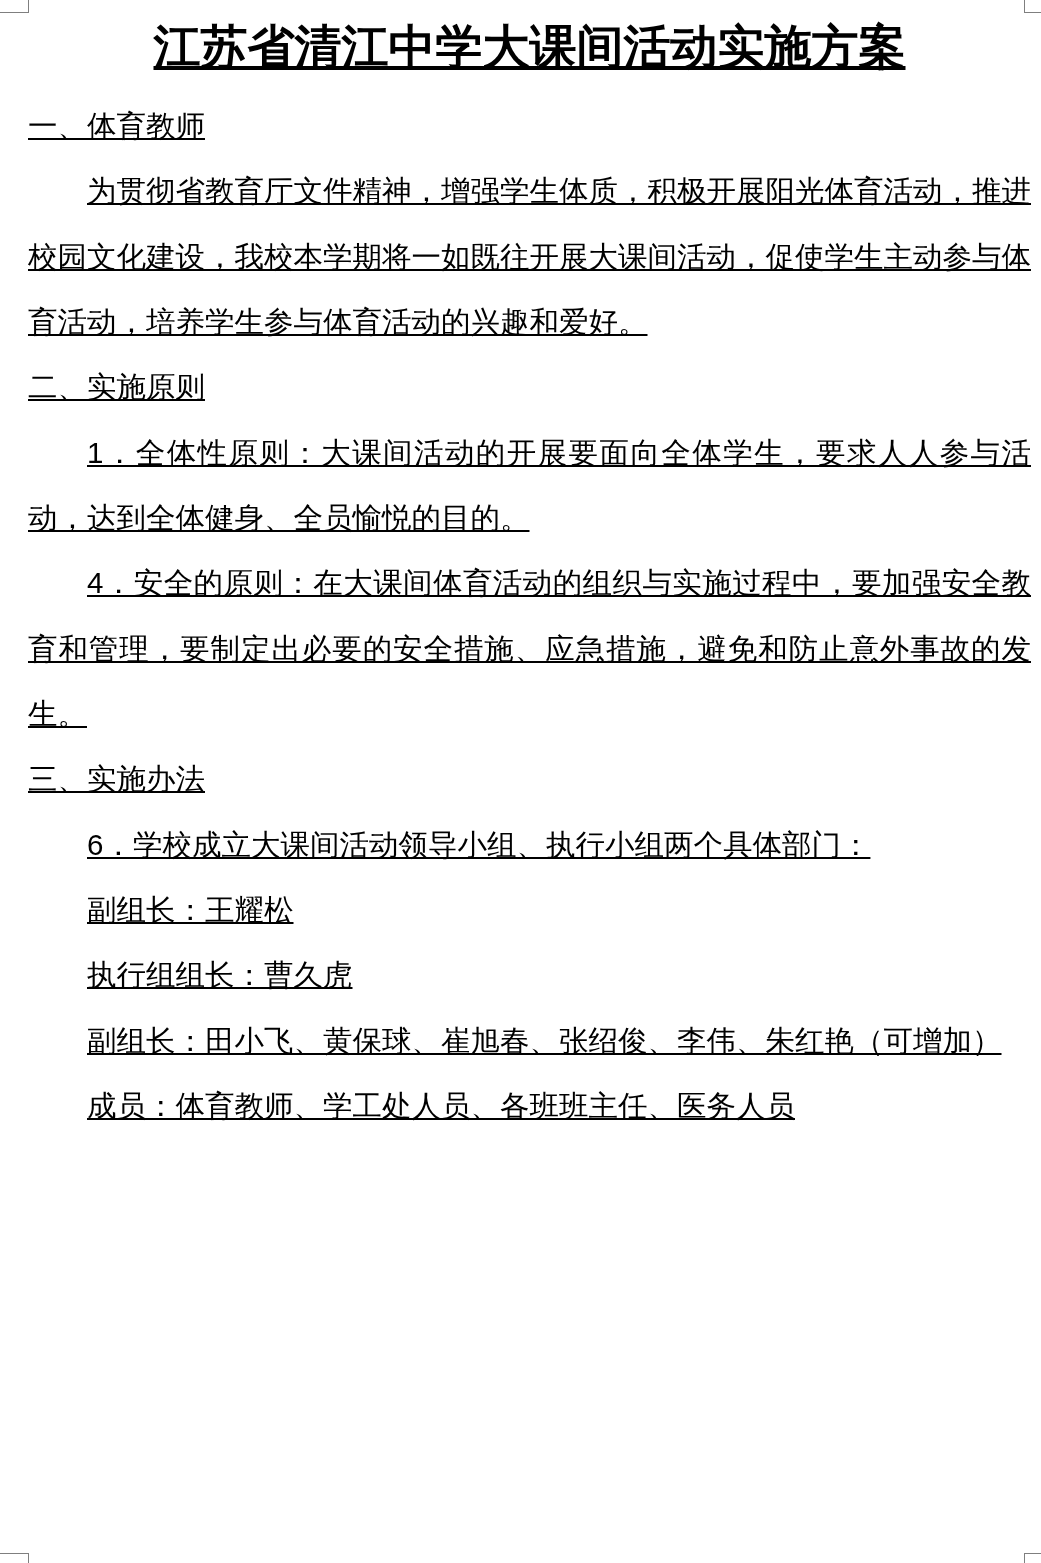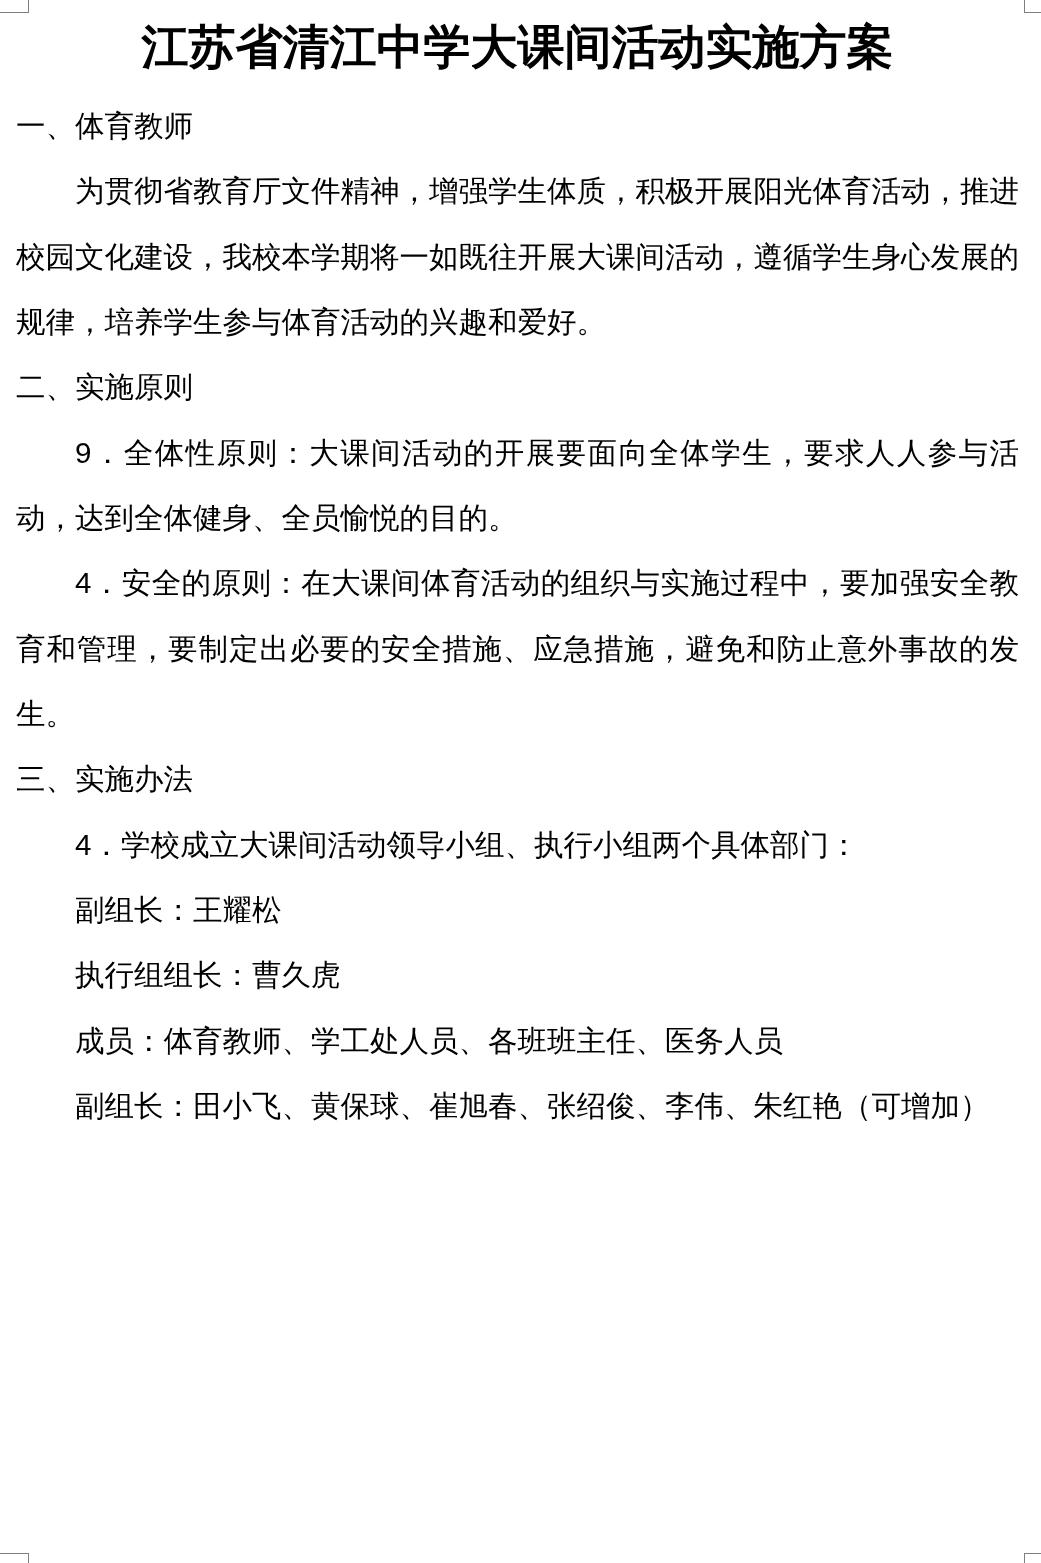"江苏省清江中学大课间活动实施方案" .content { left: 16px -> 28px; text-decoration: none -> underline }
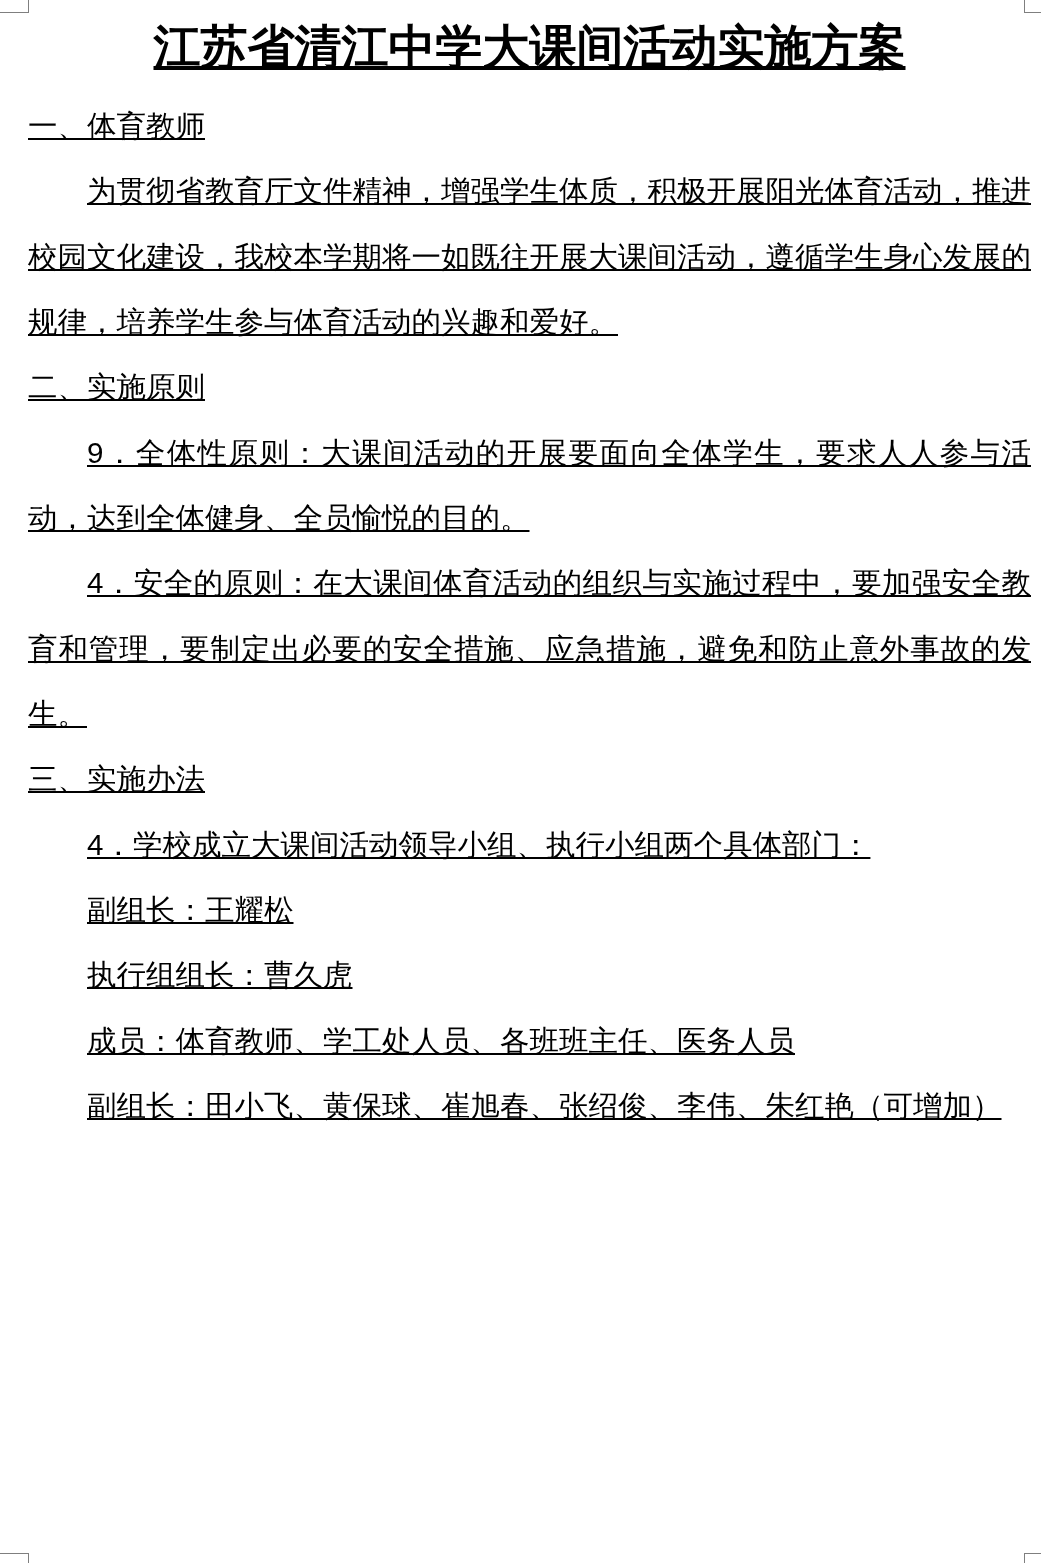"为贯彻省教育厅文件精神，增强学生体质，积极开展阳光体育活动，推进校园文化建设，我" p.para { text: 遵循学生身心发展的规律 -> 促使学生主动参与体育活动 }
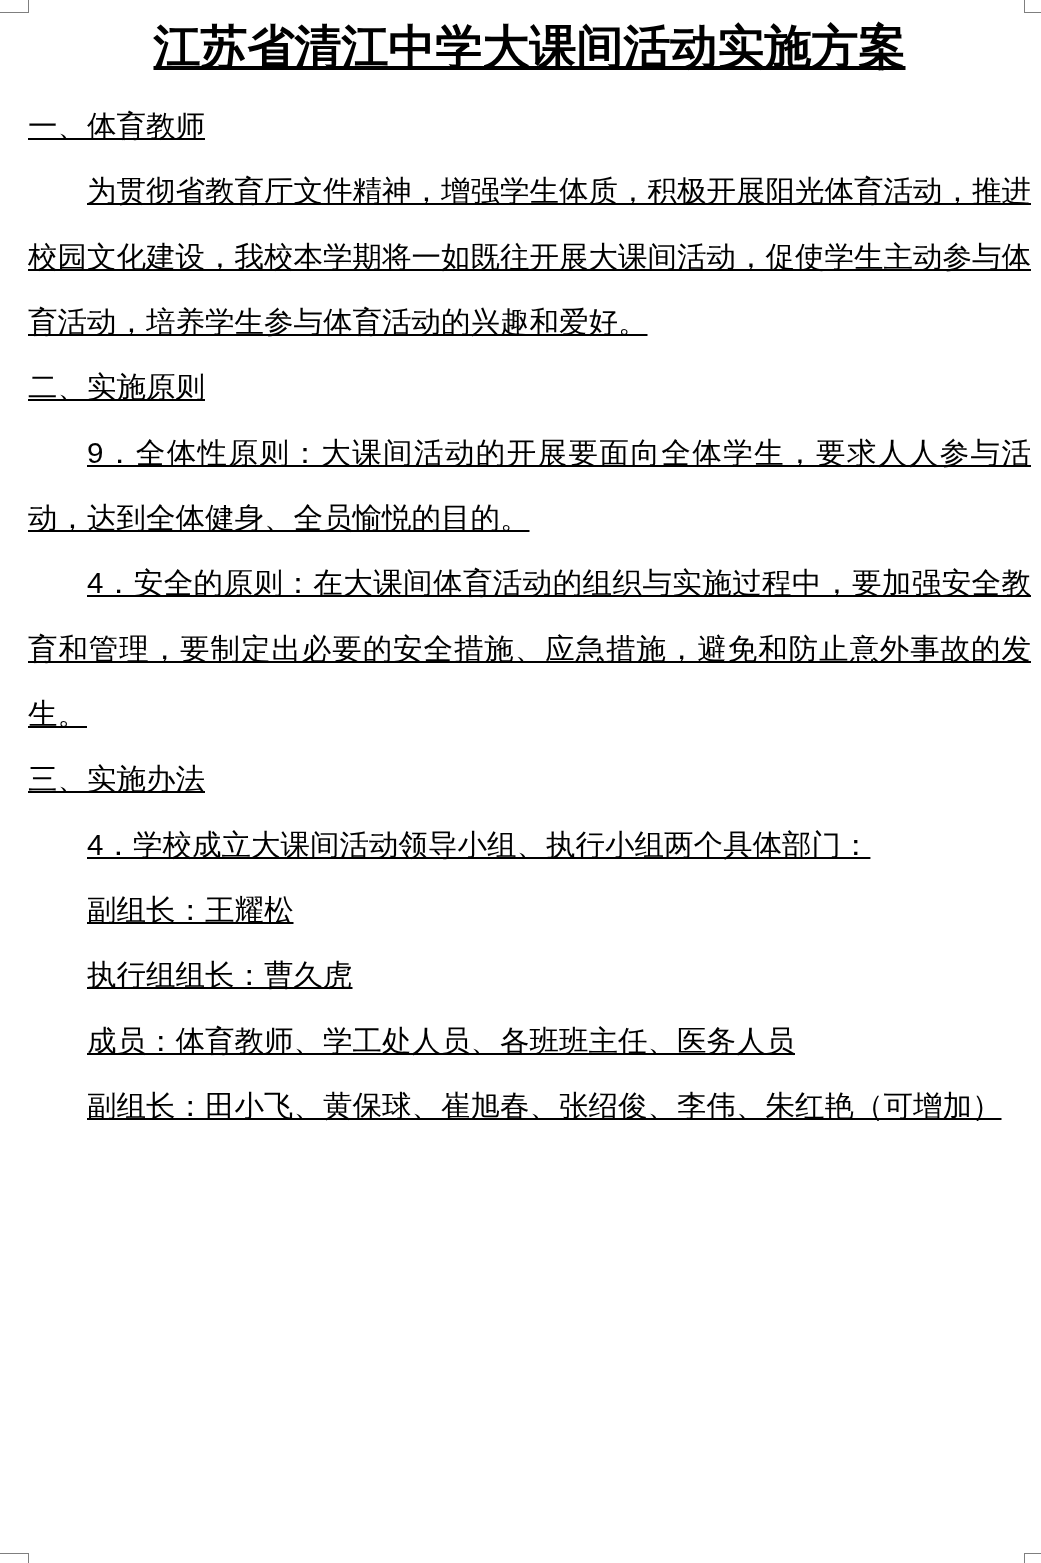"9．全体性原则：大课间活动的开展要面向全体学生，要求人人参与活动，达到全体健身、" p.para { text: 9 -> 1 }
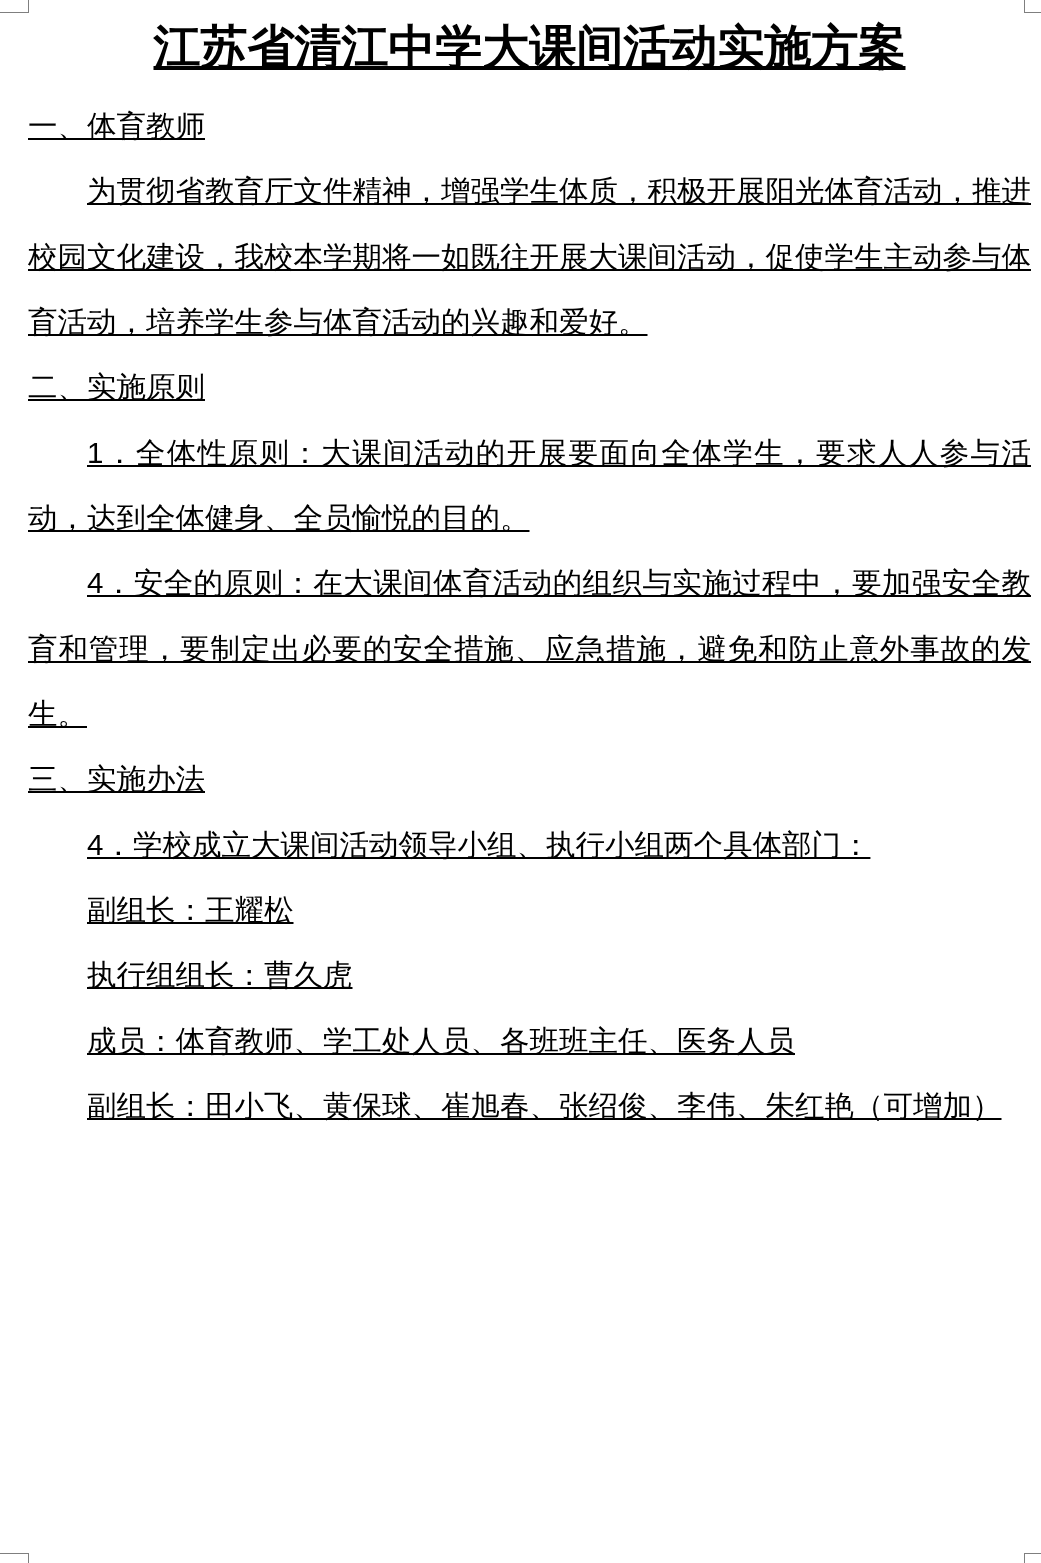"4．学校成立大课间活动领导小组、执行小组两个具体部门：" p.para { text: 4 -> 6 }
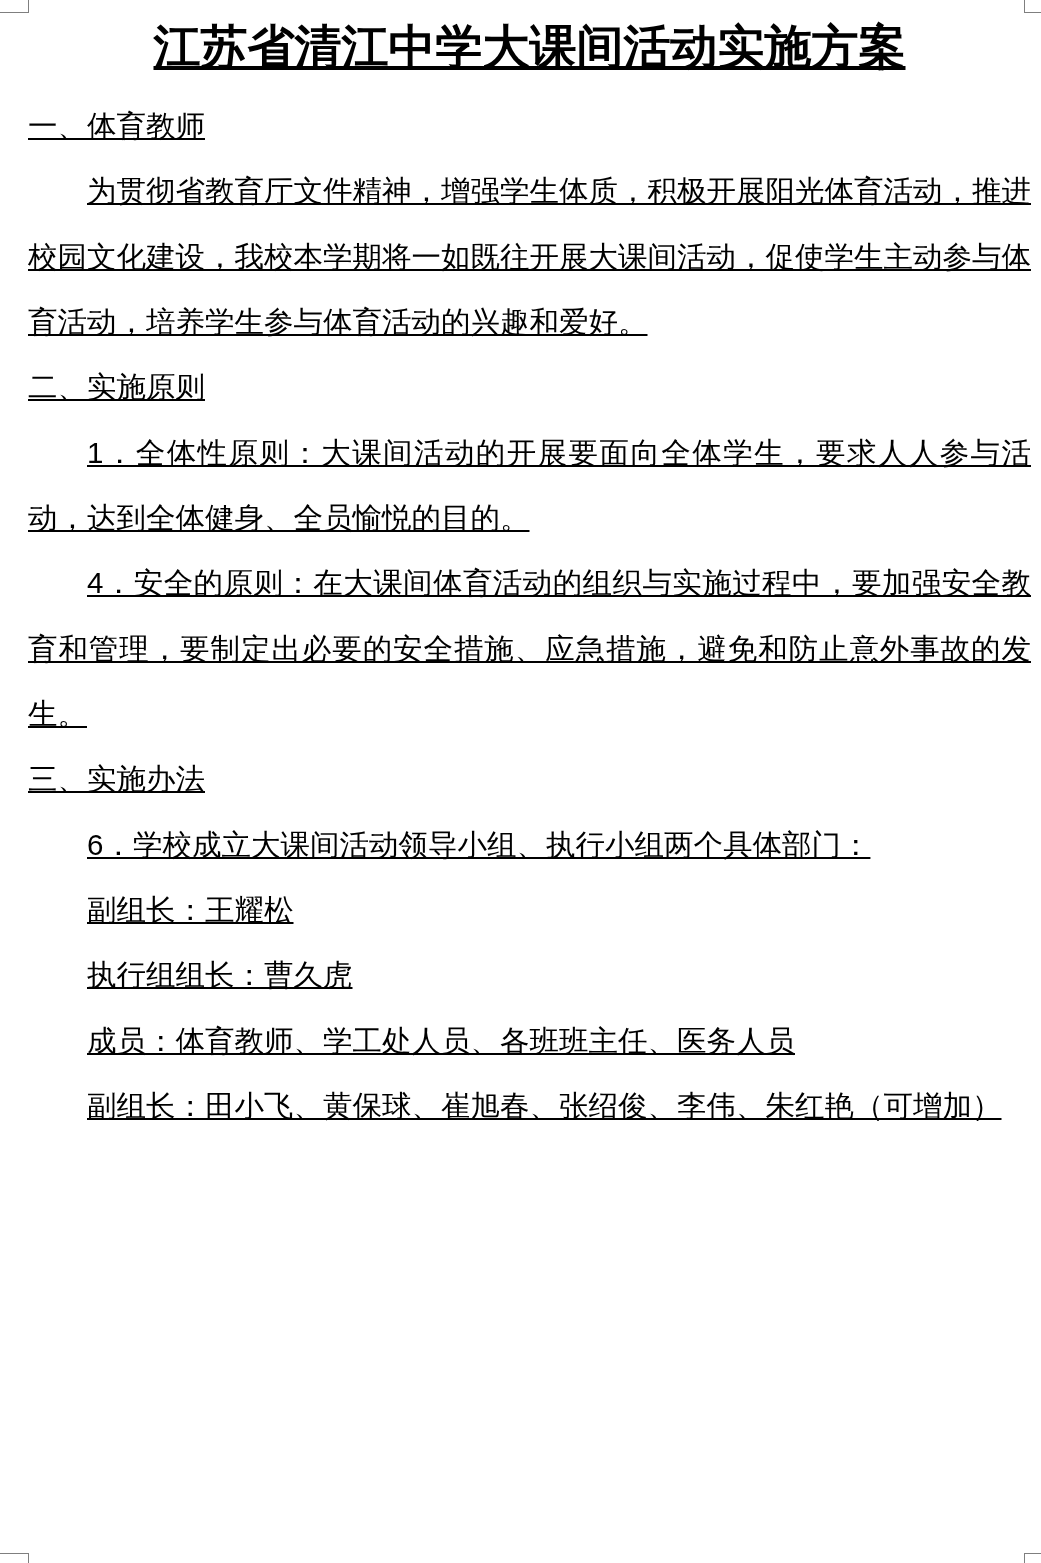"成员：体育教师、学工处人员、各班班主任、医务人员" p.para { order: before "副组长：田小飞、黄保球、崔旭春、张绍俊、李伟、朱红艳（可增加）" -> after "副组长：田小飞、黄保球、崔旭春、张绍俊、李伟、朱红艳（可增加）" }
